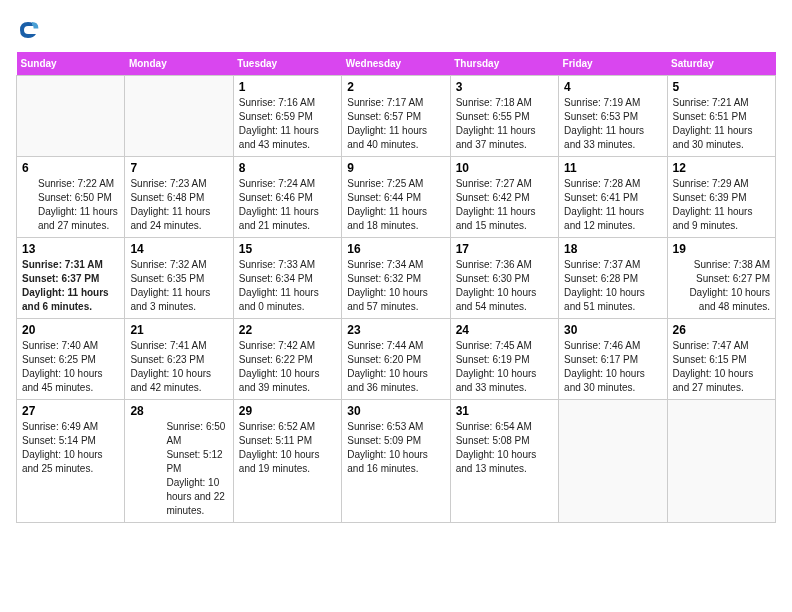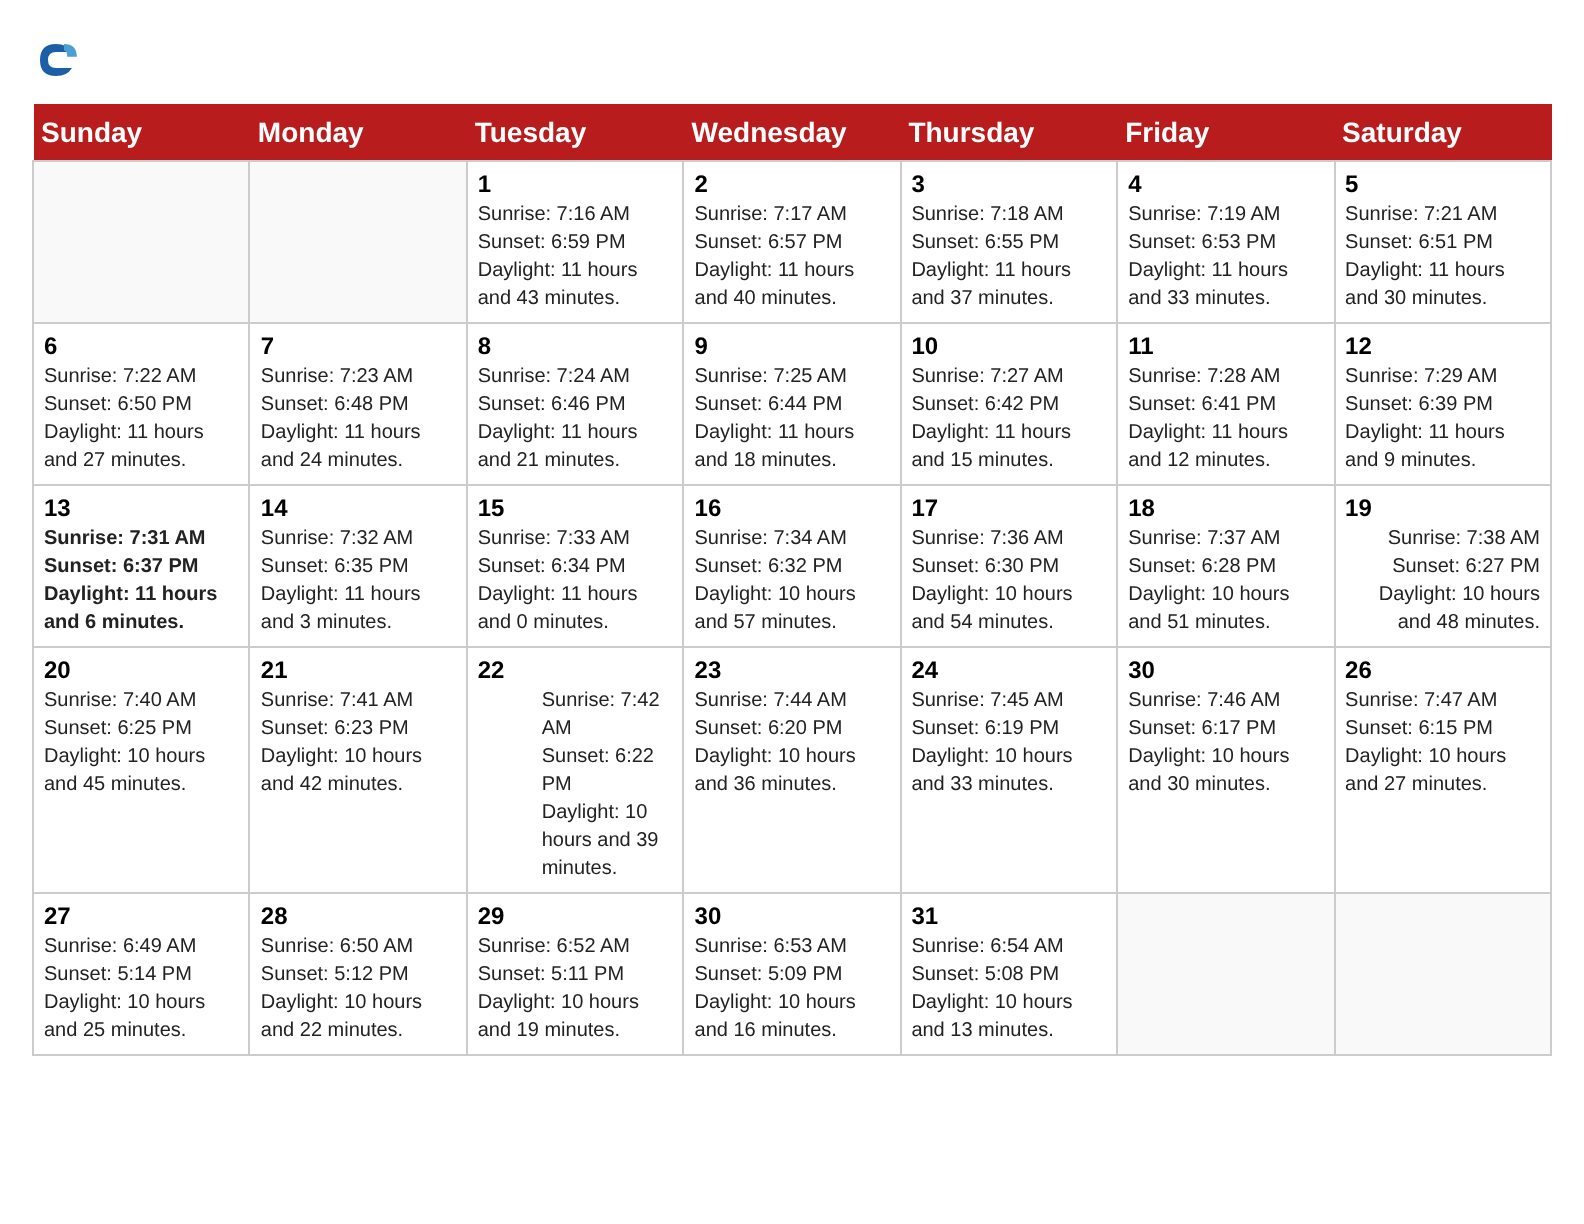"Sunday" thead th { background-color: #b91c1c -> #d946ef; font-size: 14px -> 10px }
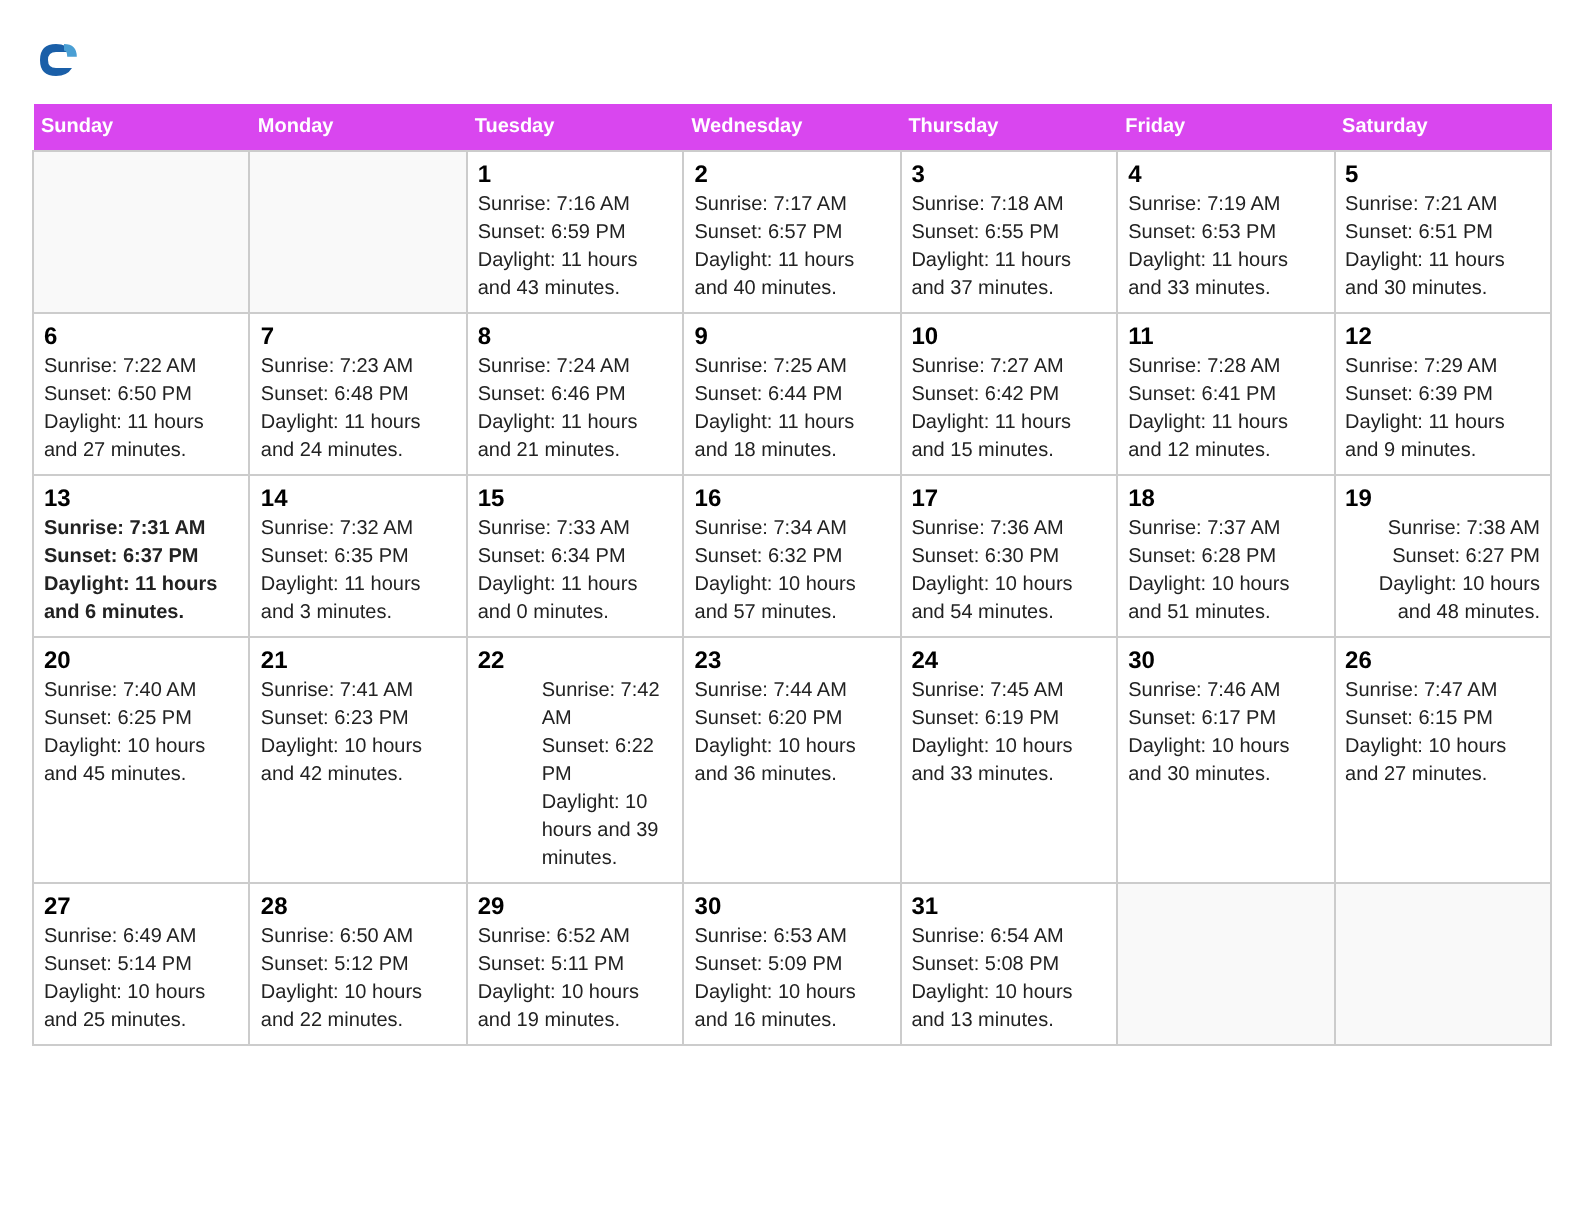"Sunrise: 7:22 AM" div.day-detail { margin-left: none -> 16px }
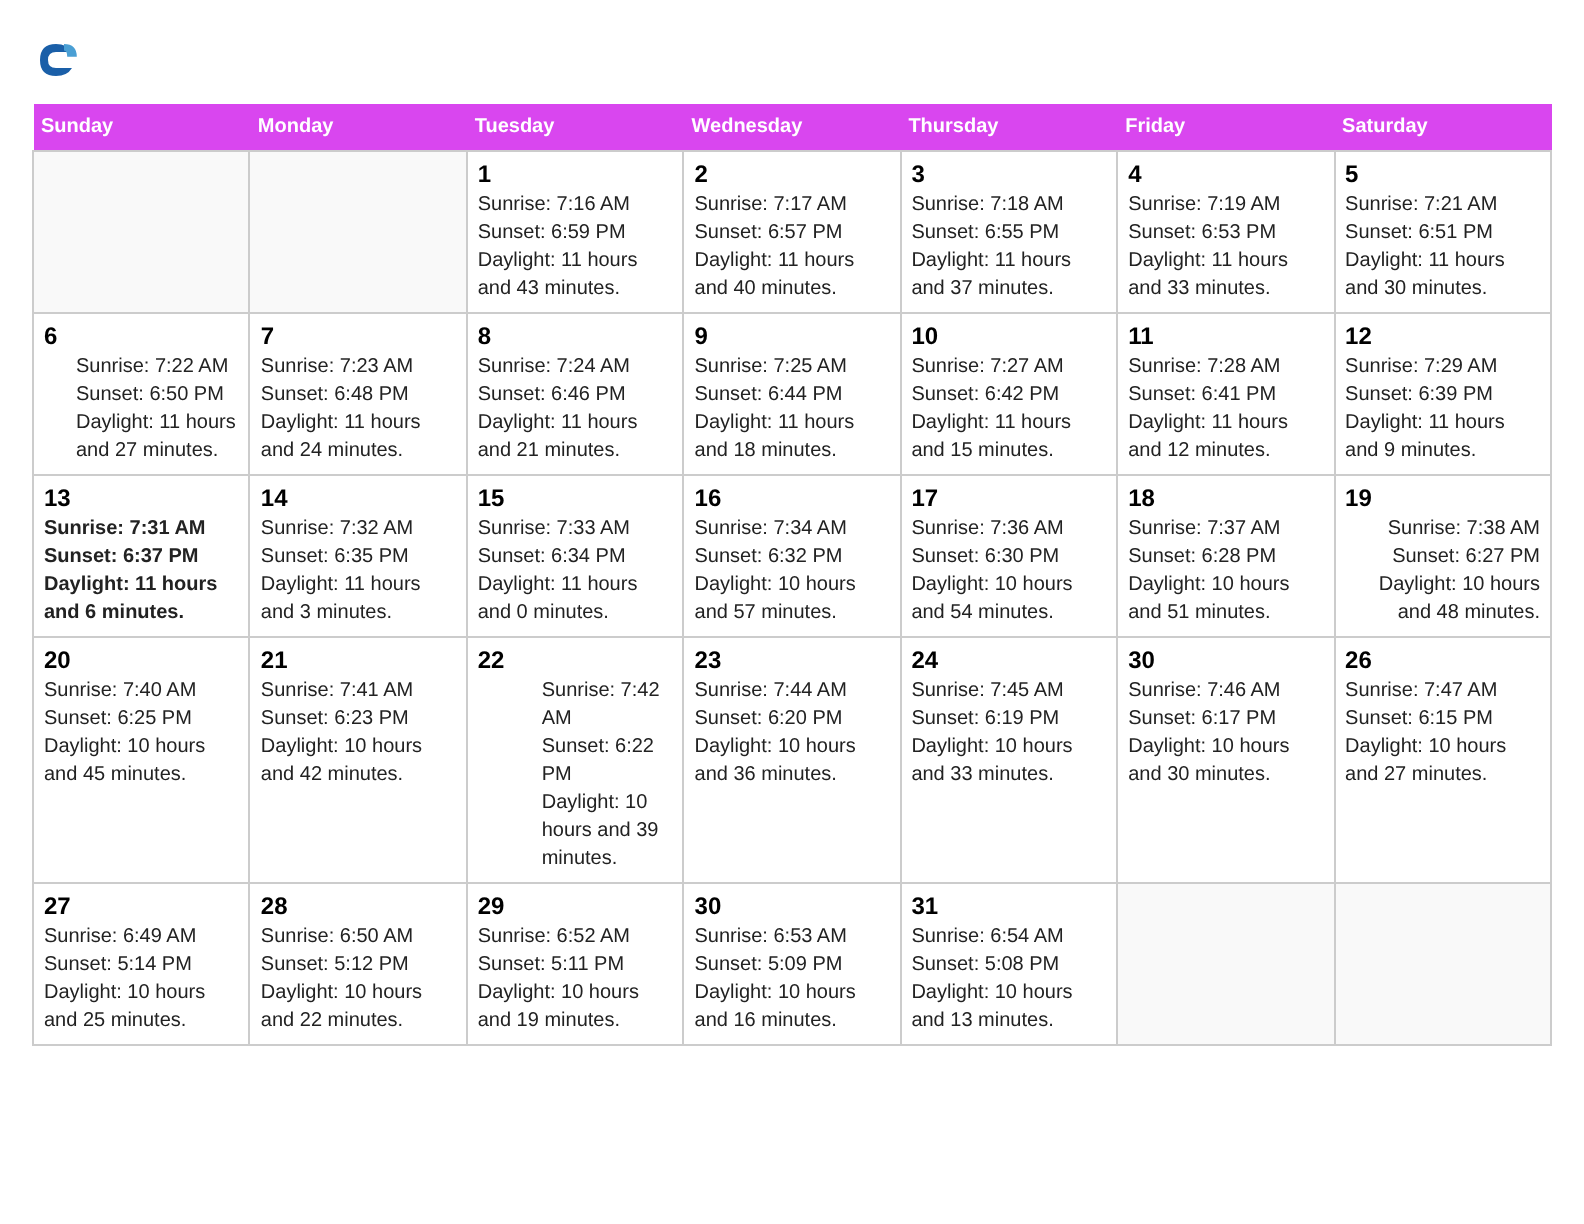"Sunrise: 7:42 AM" div.day-detail { margin-left: 32px -> none }
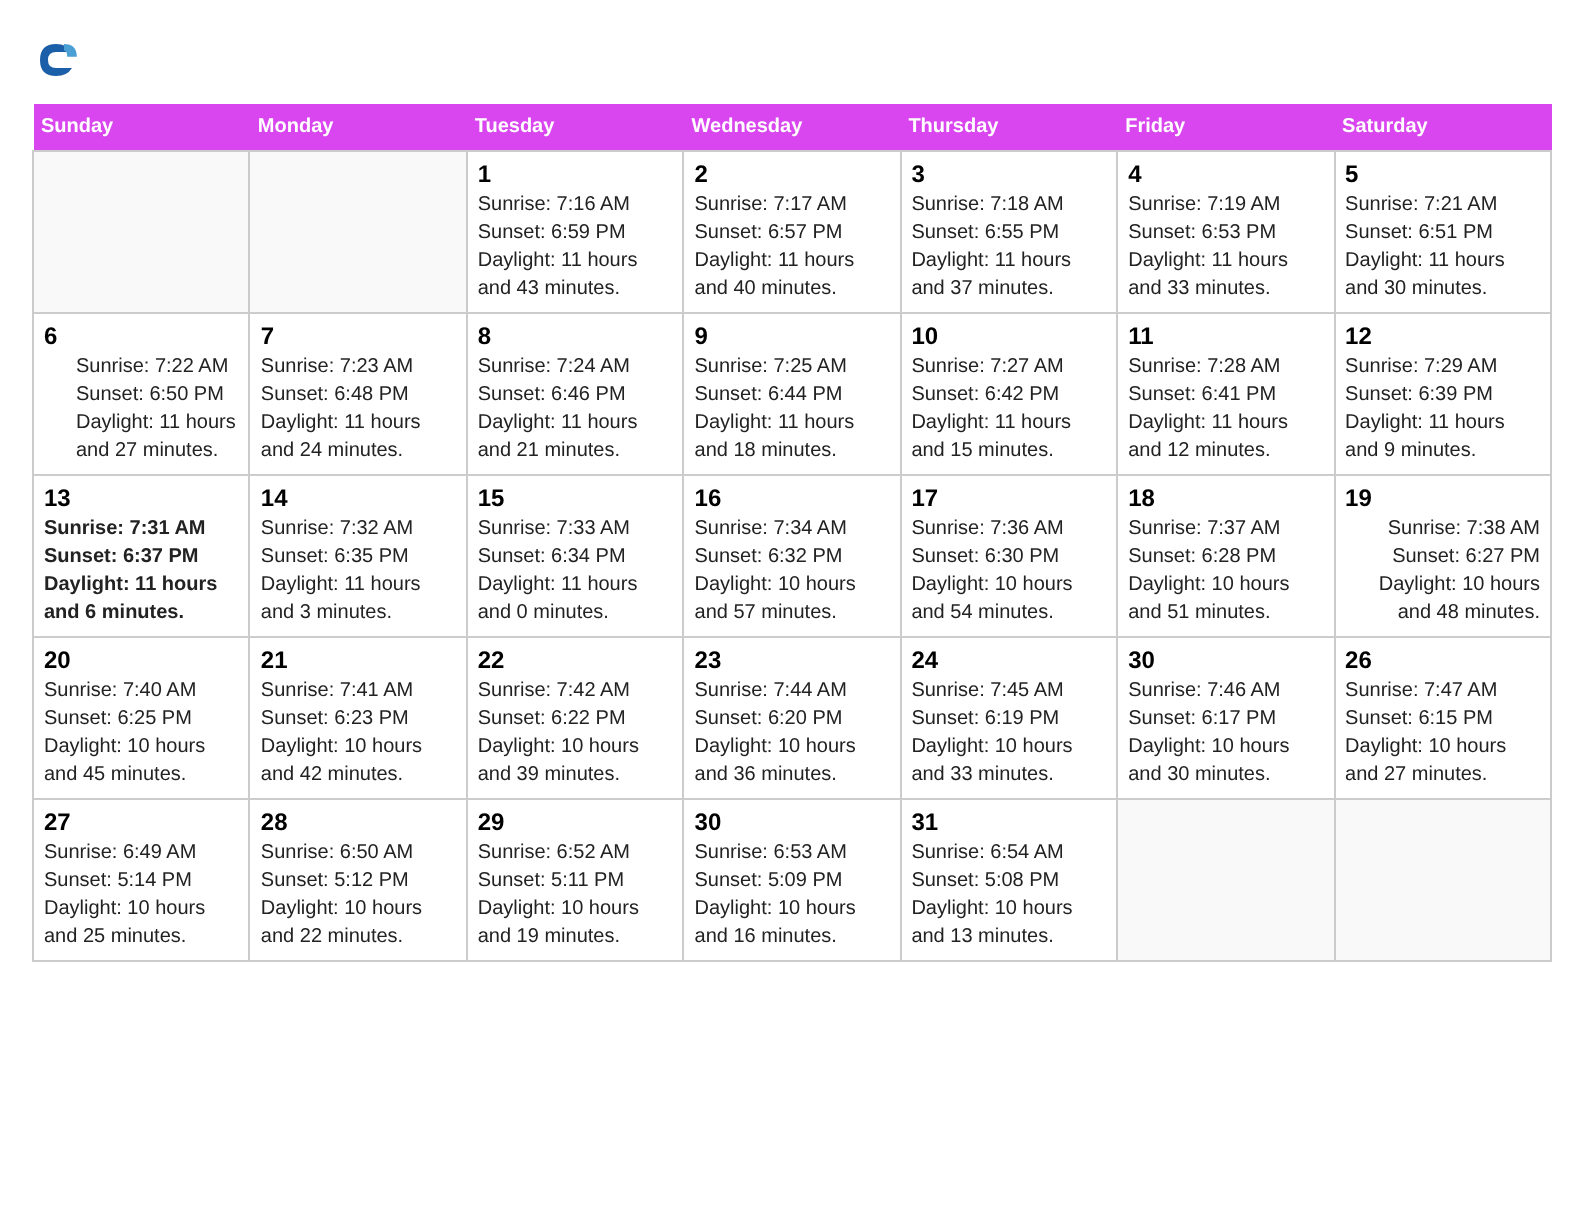"Sunrise: 6:50 AM" div.day-detail { margin-left: none -> 36px }
